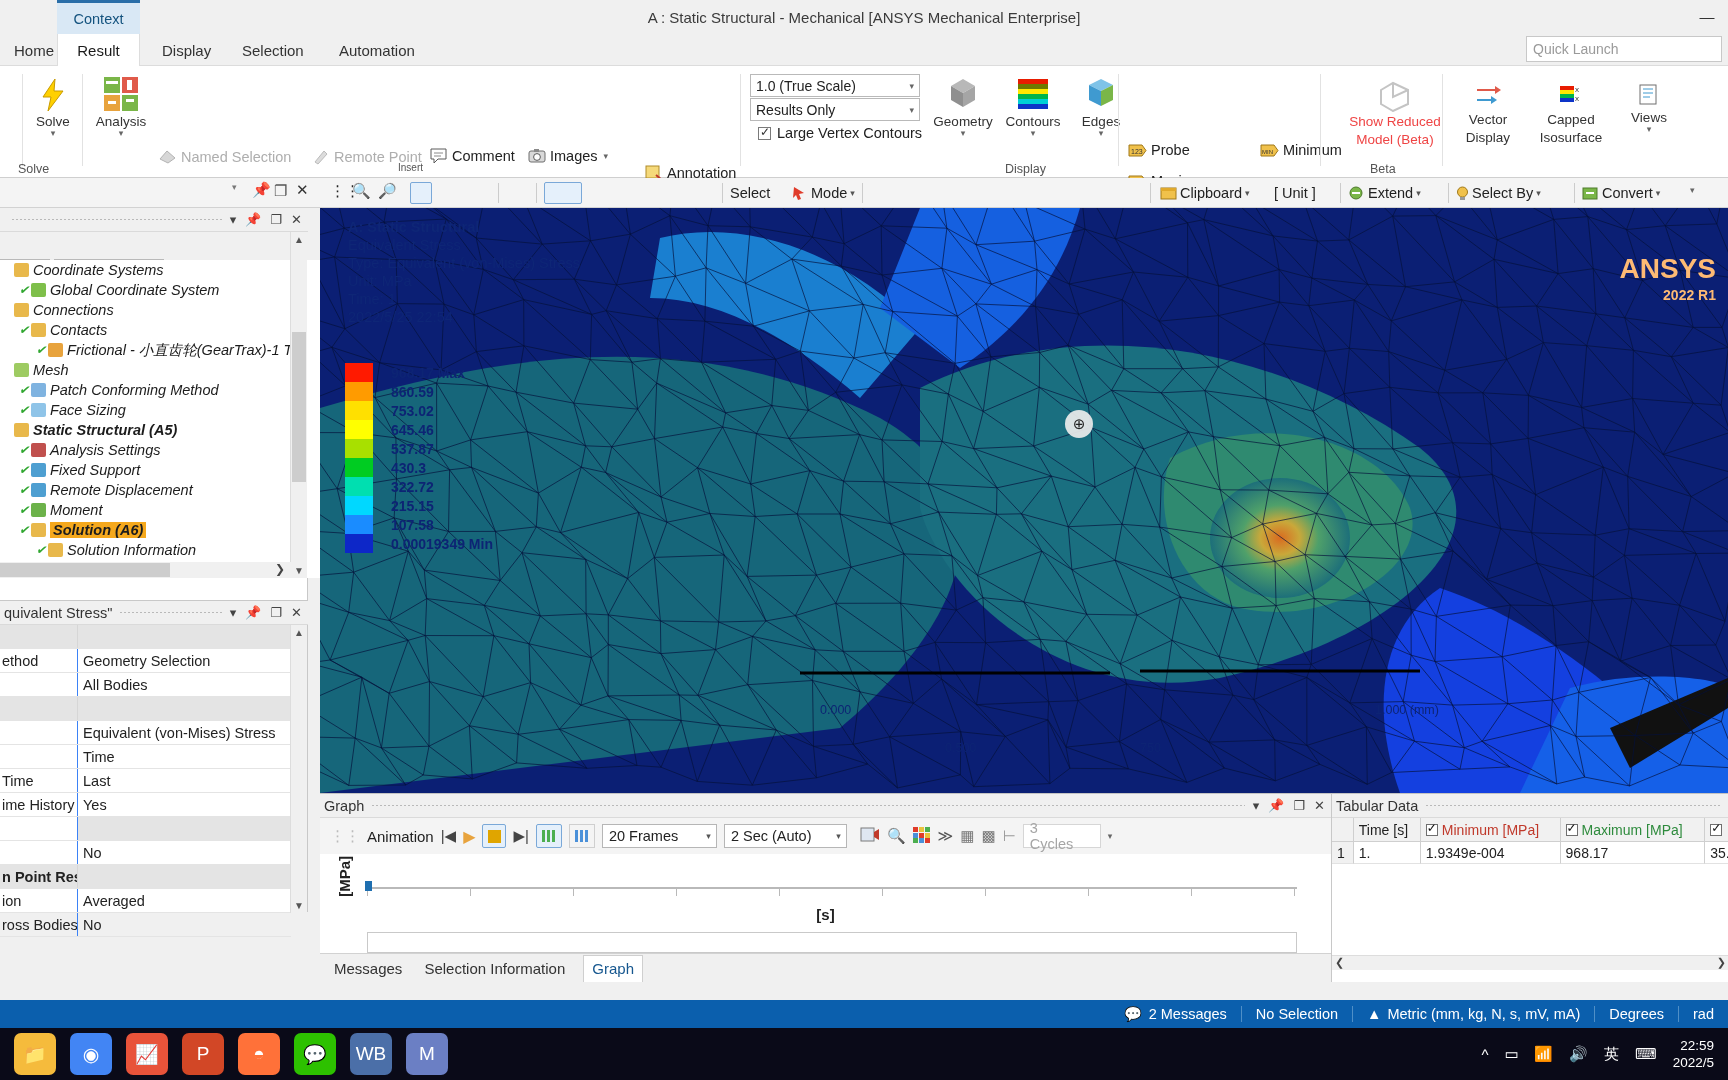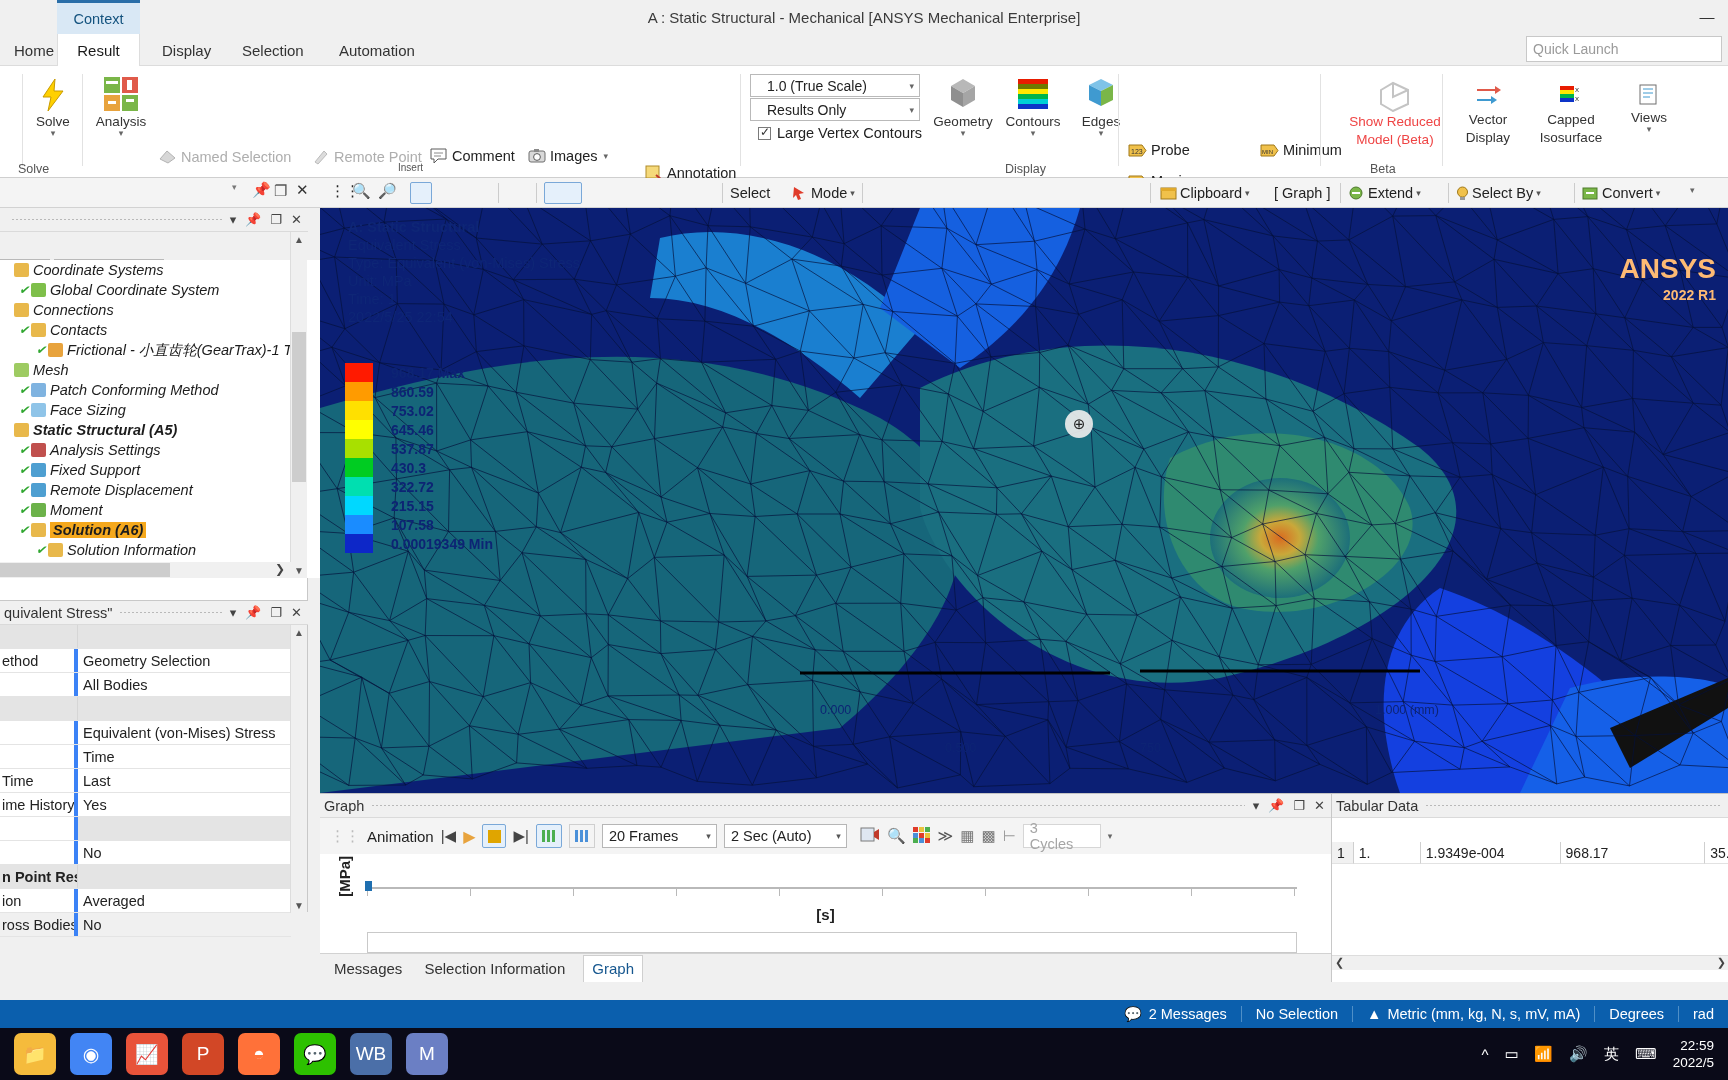"1.0 (True Scale)" .combo { padding-left: 16px -> 5px }
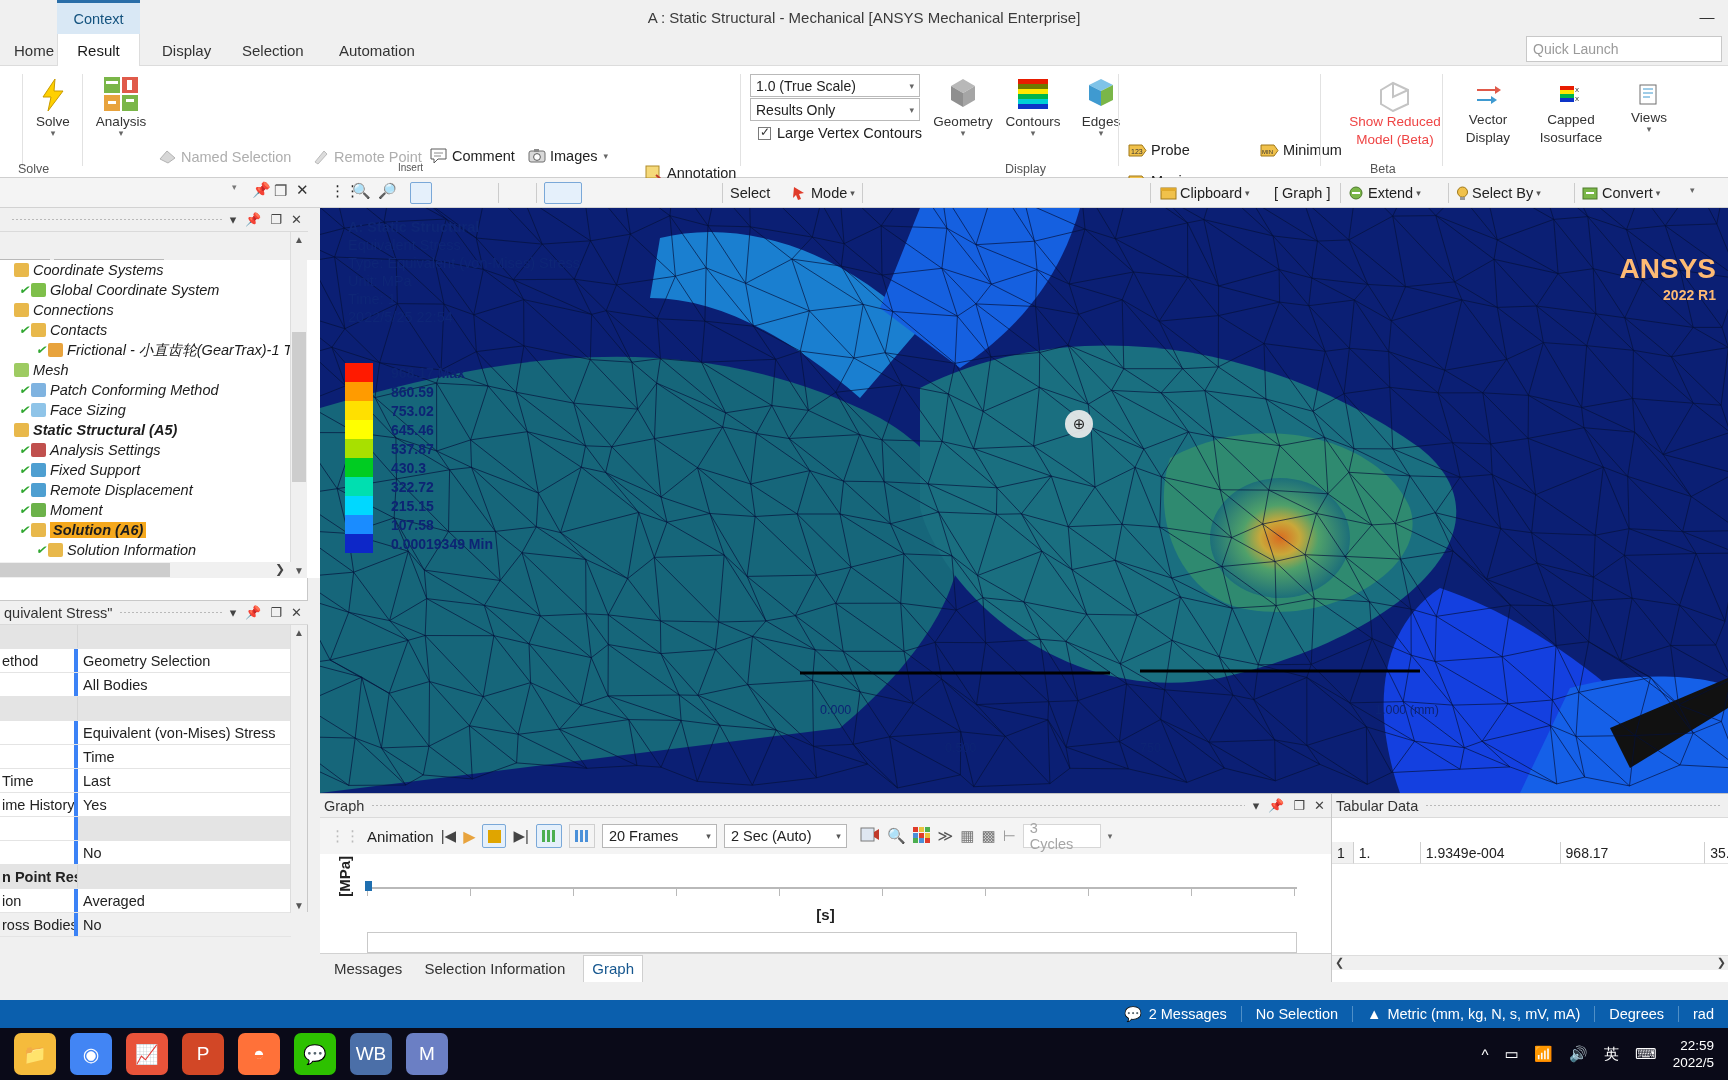"[ Graph ]" div.tbitem { text: Graph -> Unit }
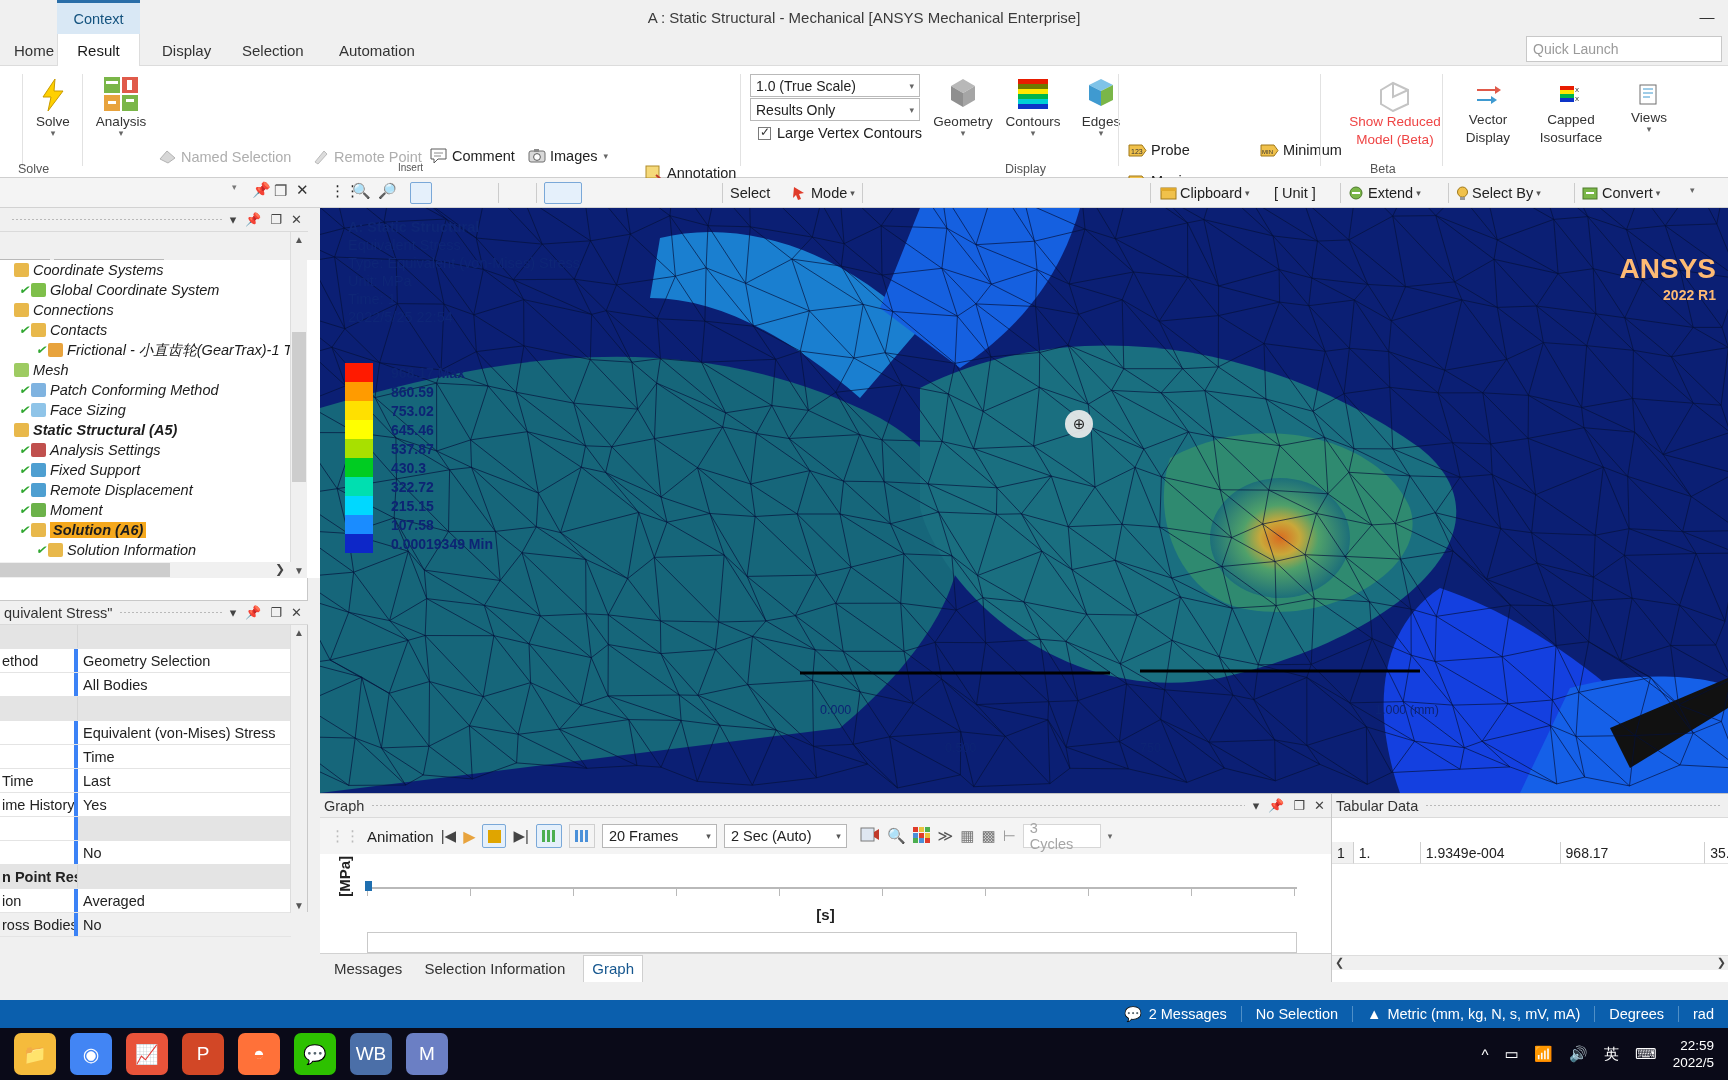"ethod" .dkey { border-right: 4px solid #3b82f6 -> 1px solid #3b82f6 }
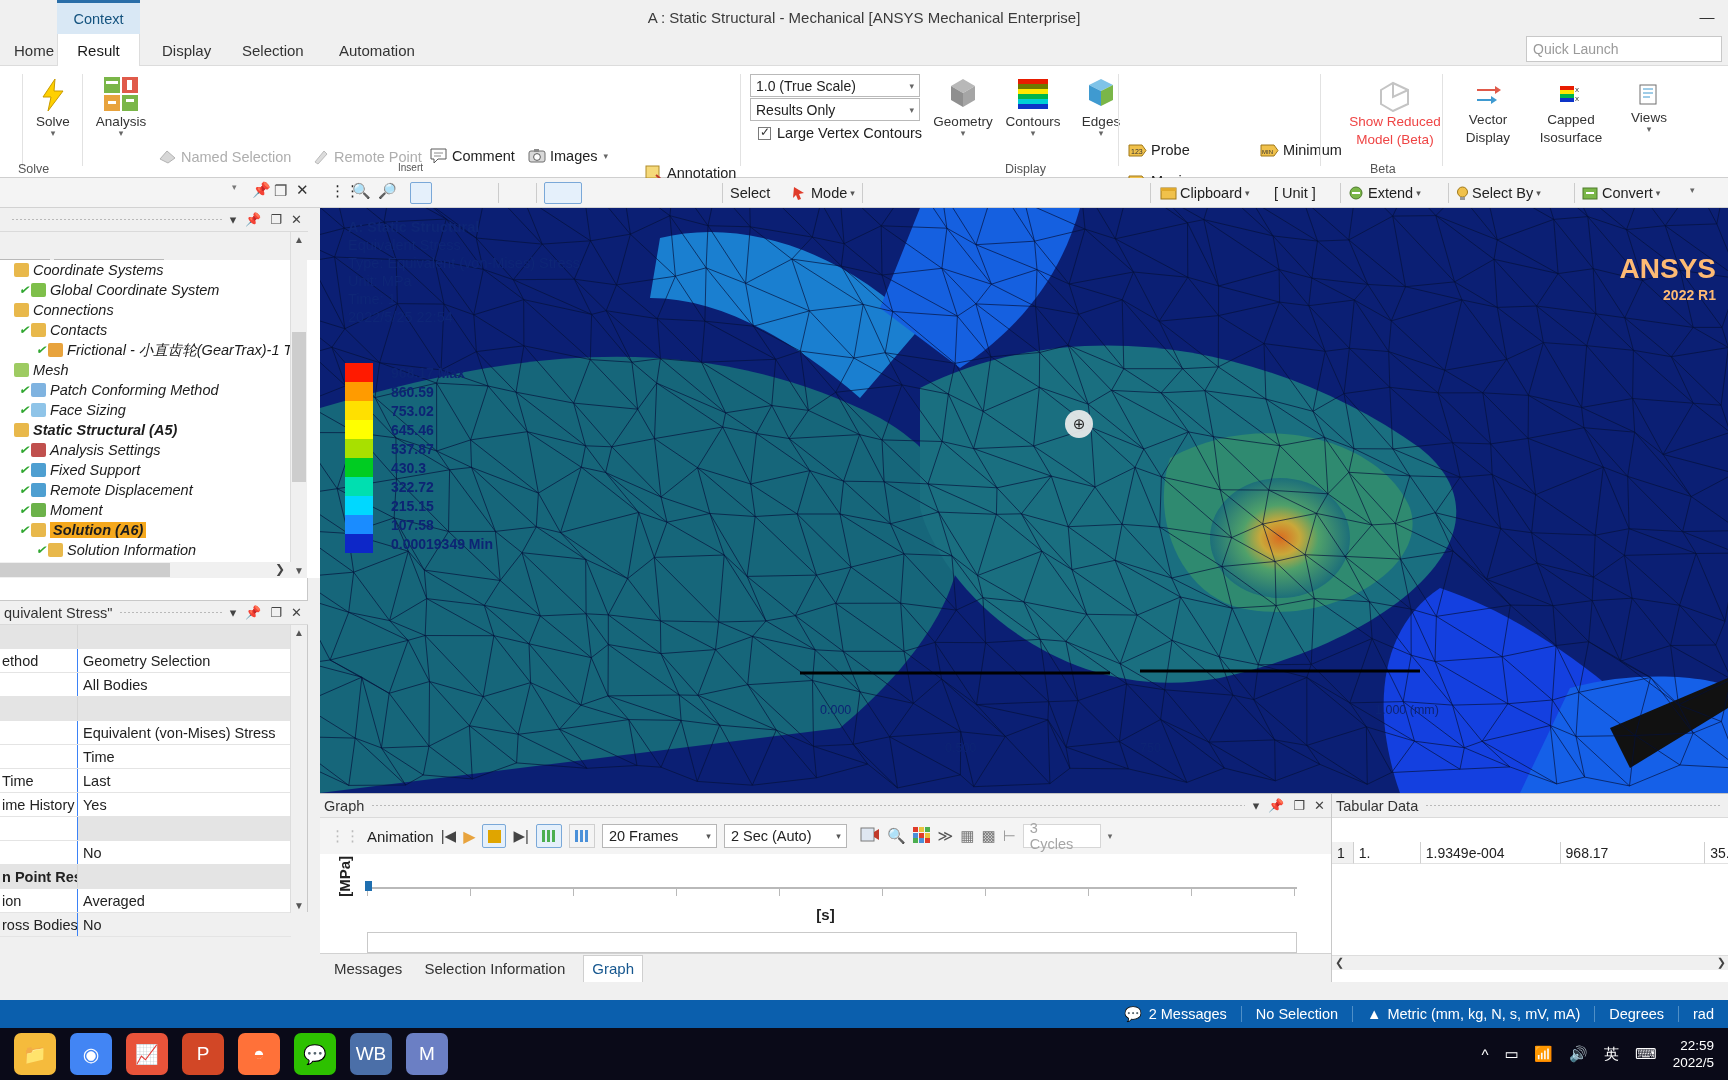"Time [s]" div.tdhead { html: none -> <div> <span></span> <span>Time [s]</span> <span> <span></span> <span>Minimum [MPa]</span> </span> <span> <span></span> <span>Maximum [MPa]</span> </span> <span> <span></span> </span> </div> }
